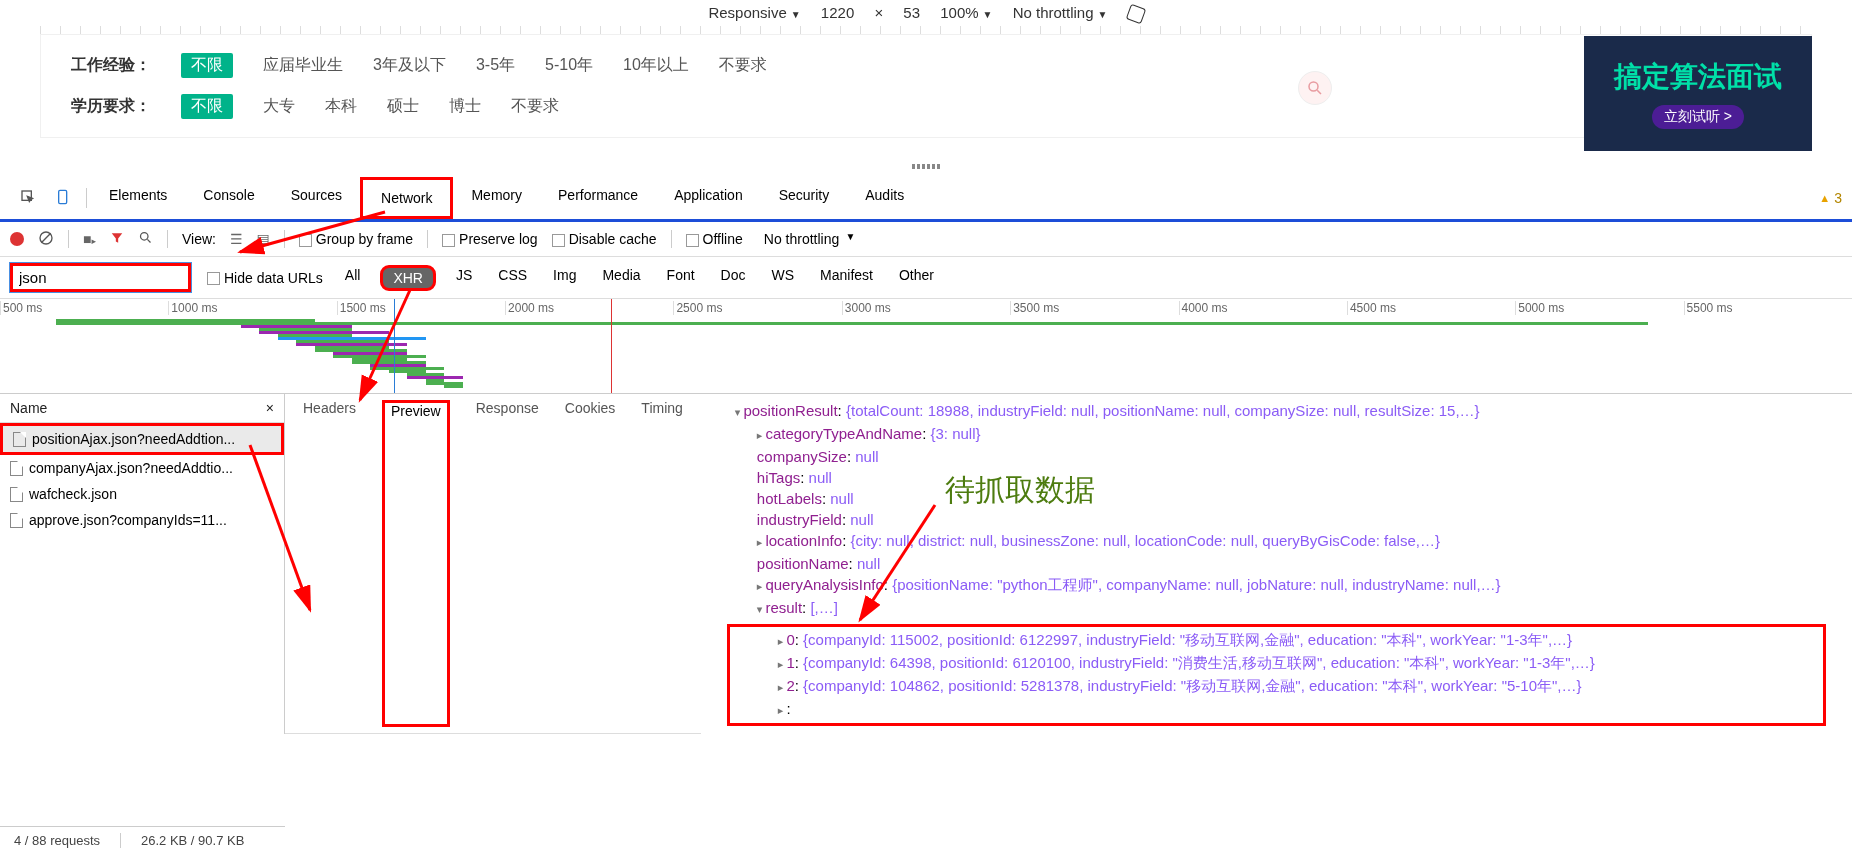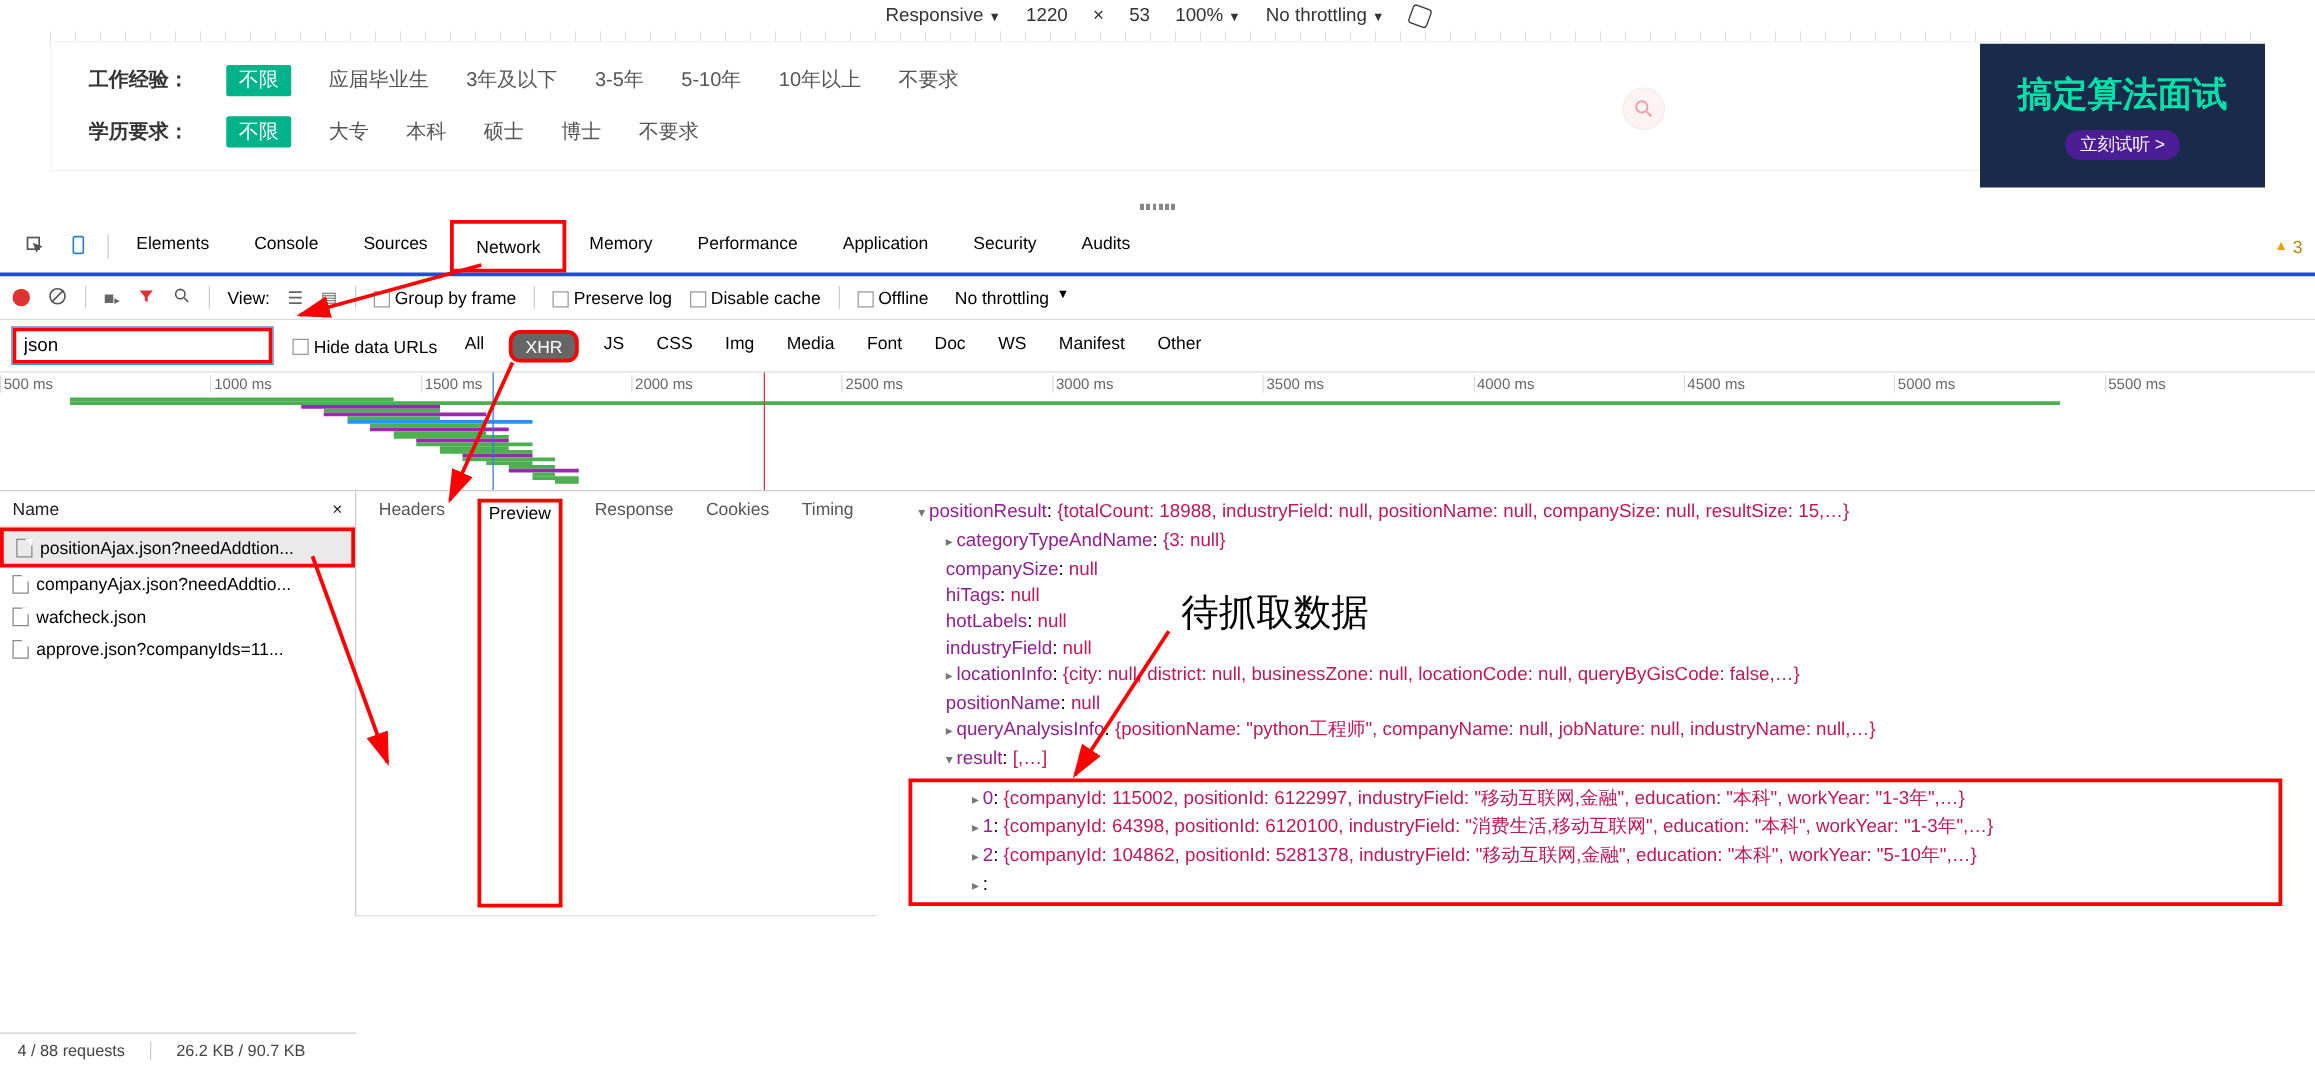"json" .filter-input { width: 208px -> 181px }
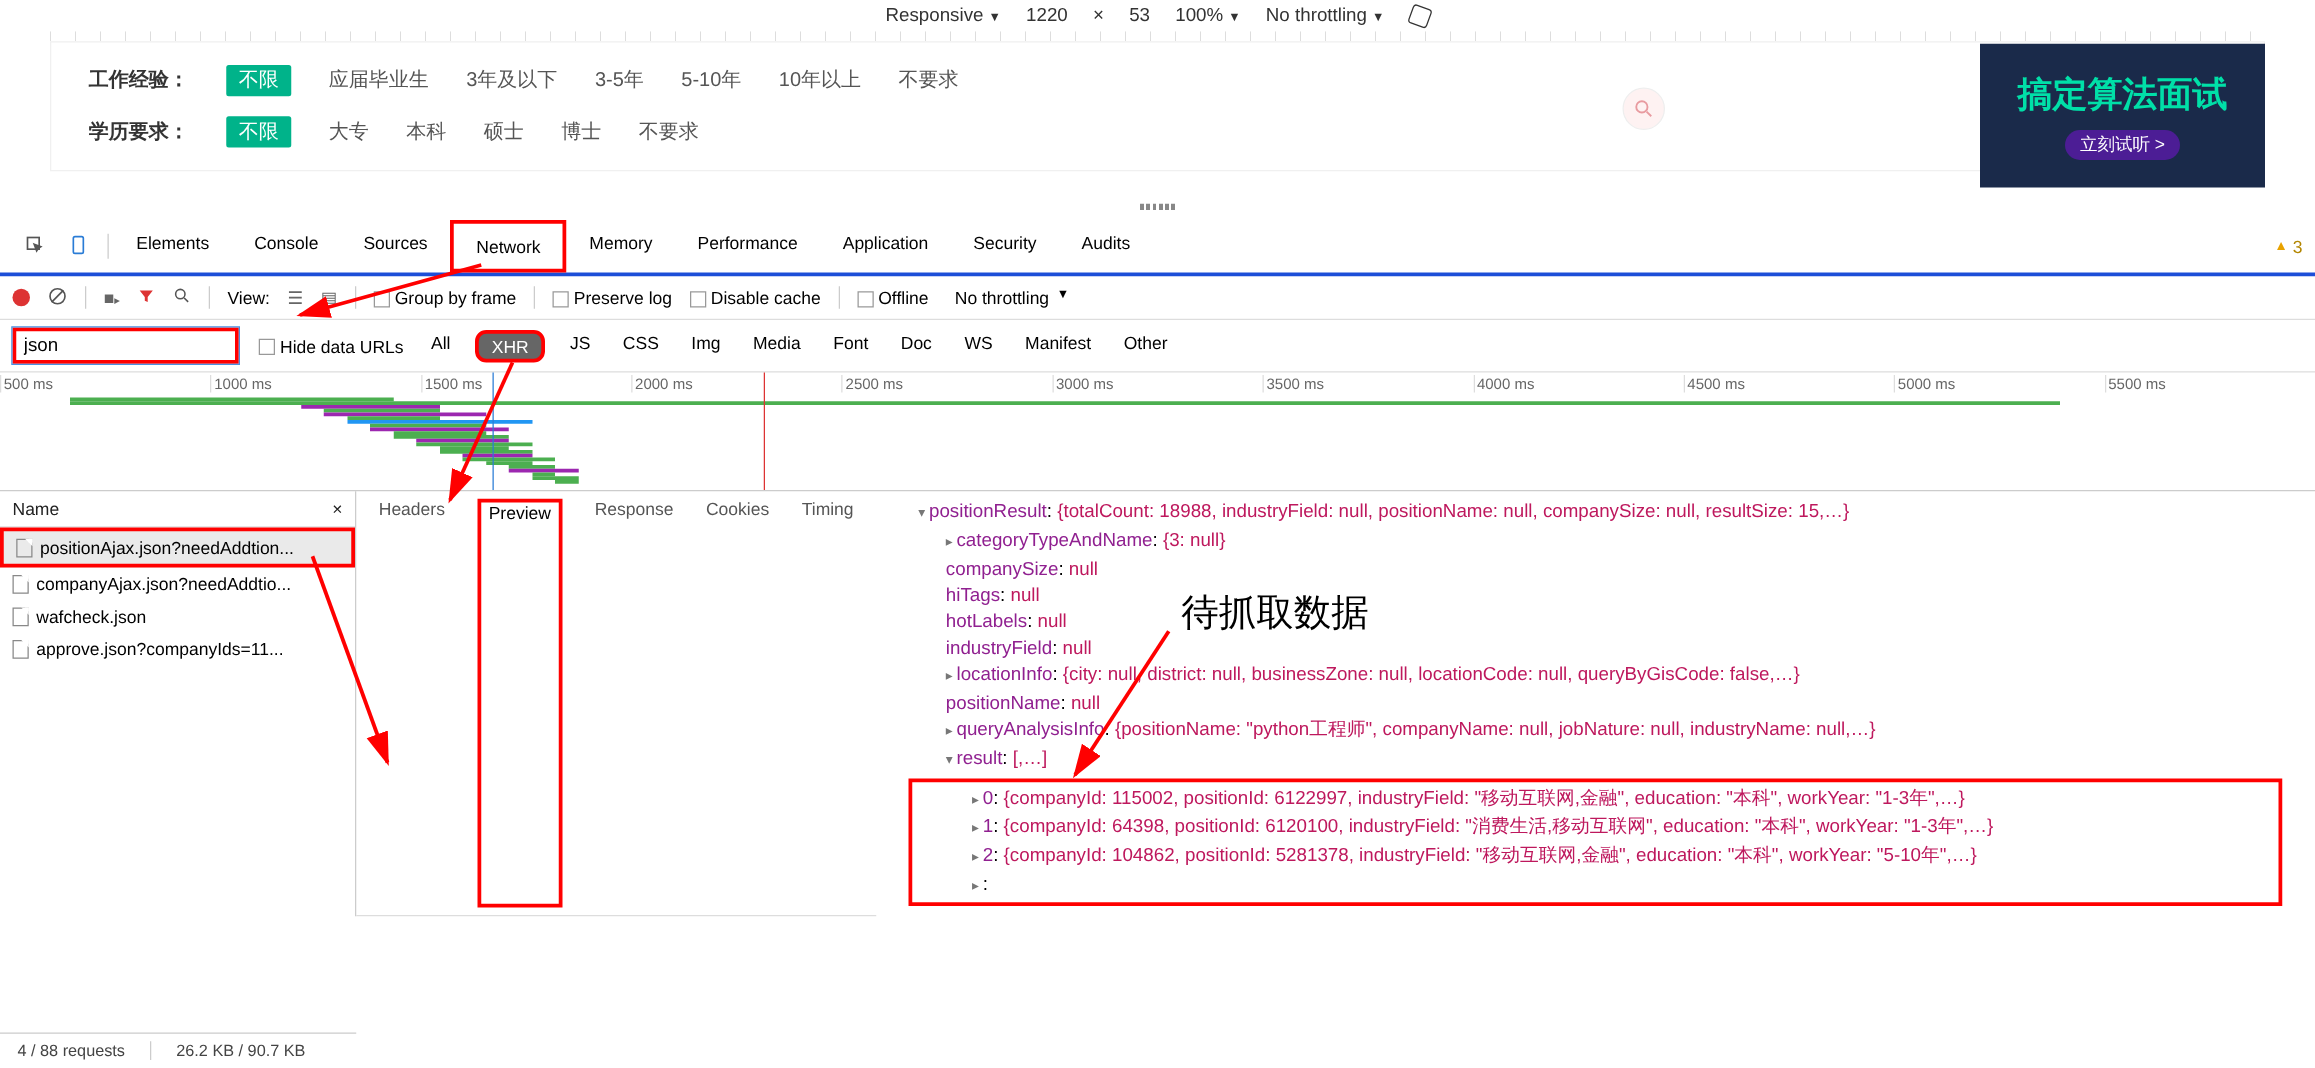"{totalCount: 18988, industryField: null," .json-tree .v { color: #be185d -> #8b5cf6 }
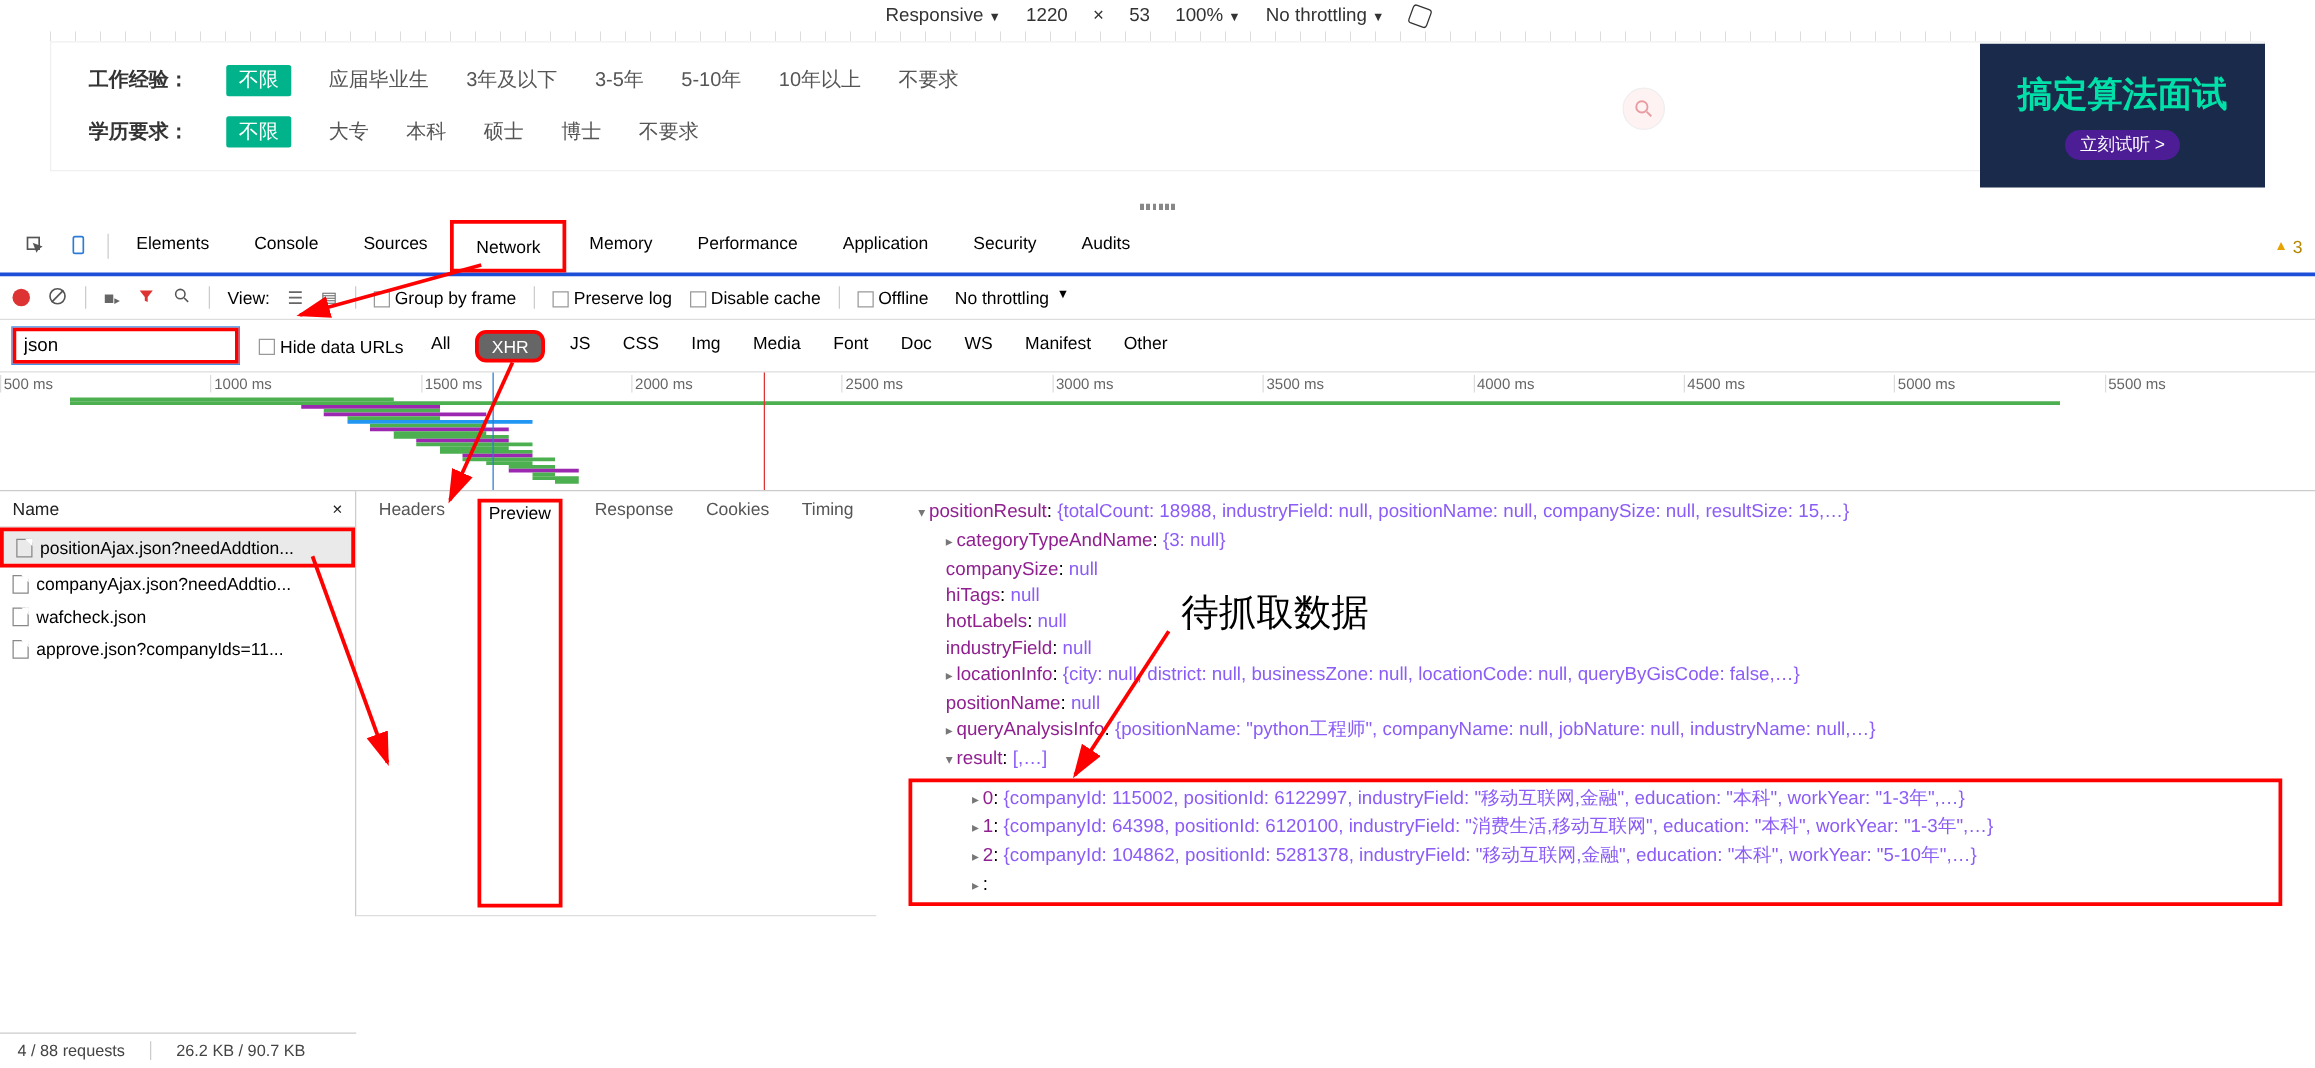"待抓取数据" .anno-label { color: #000000 -> #4d7c0f }
